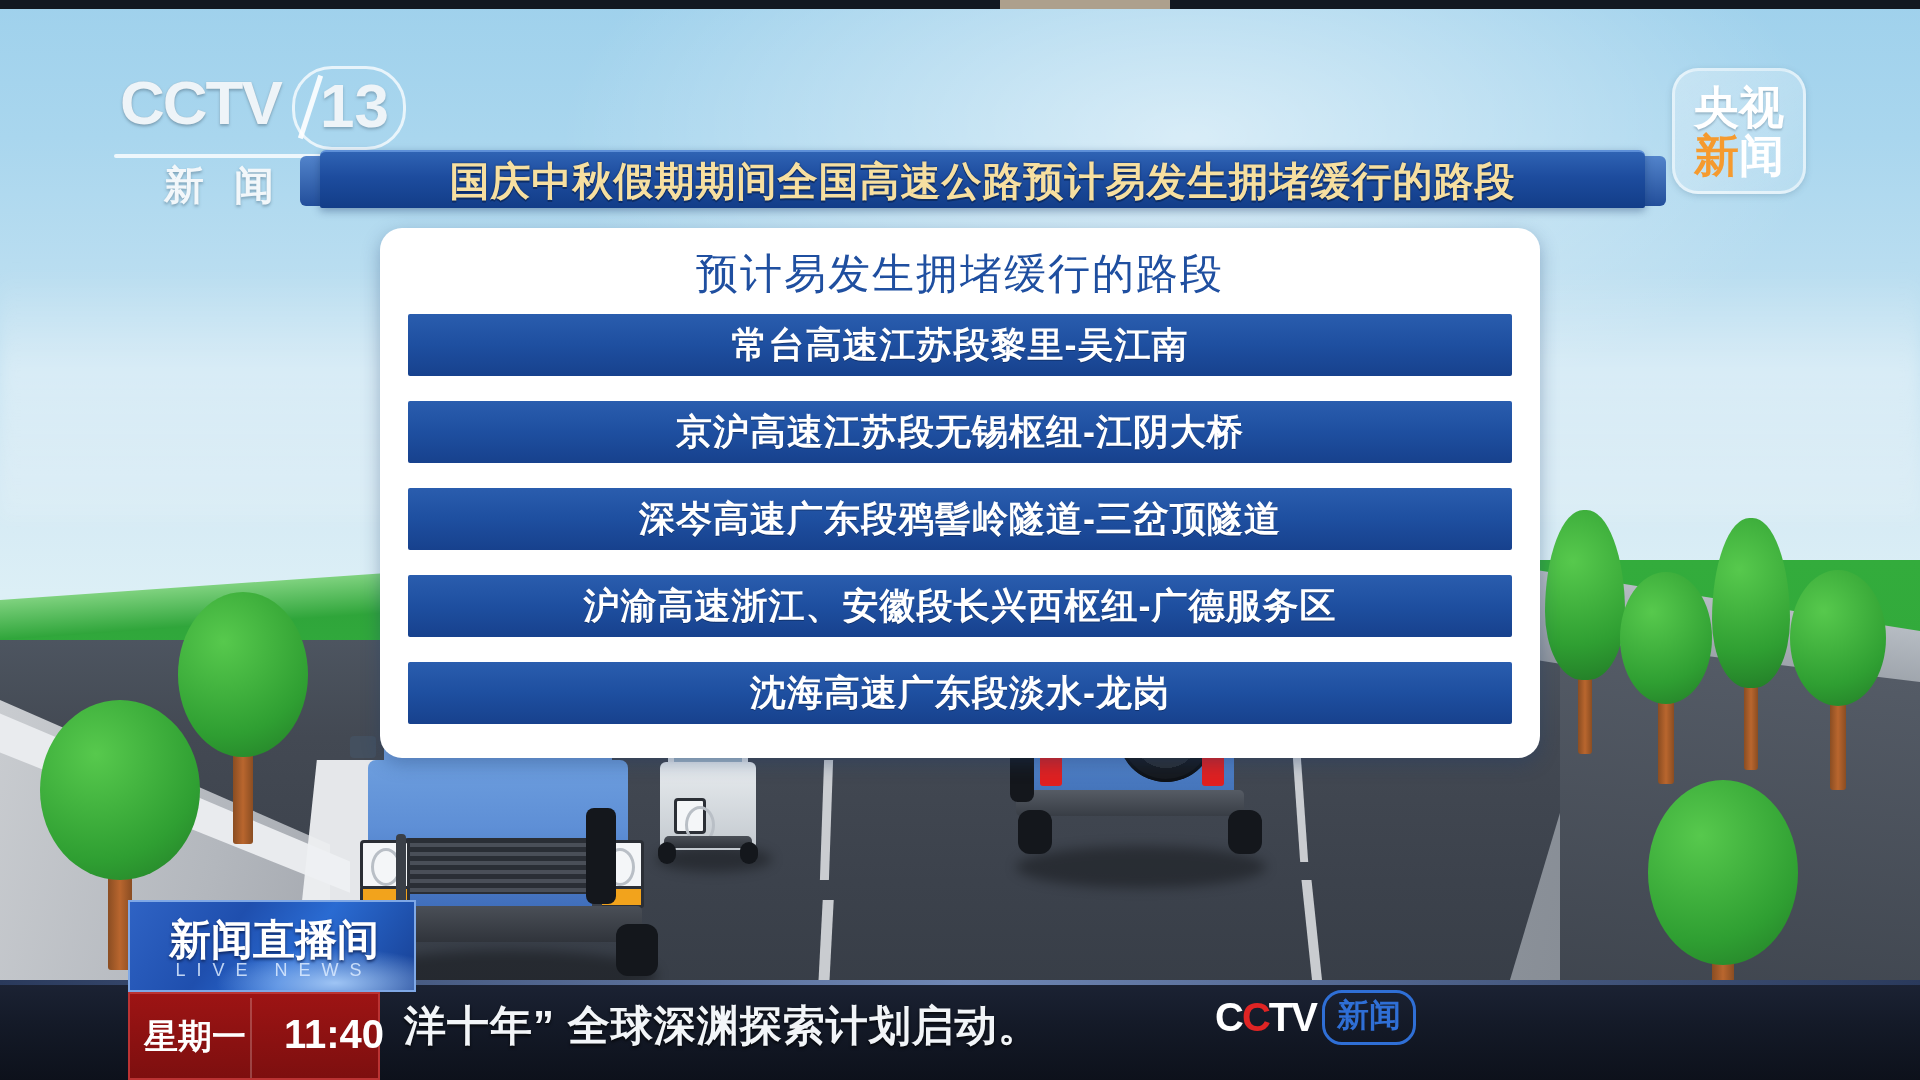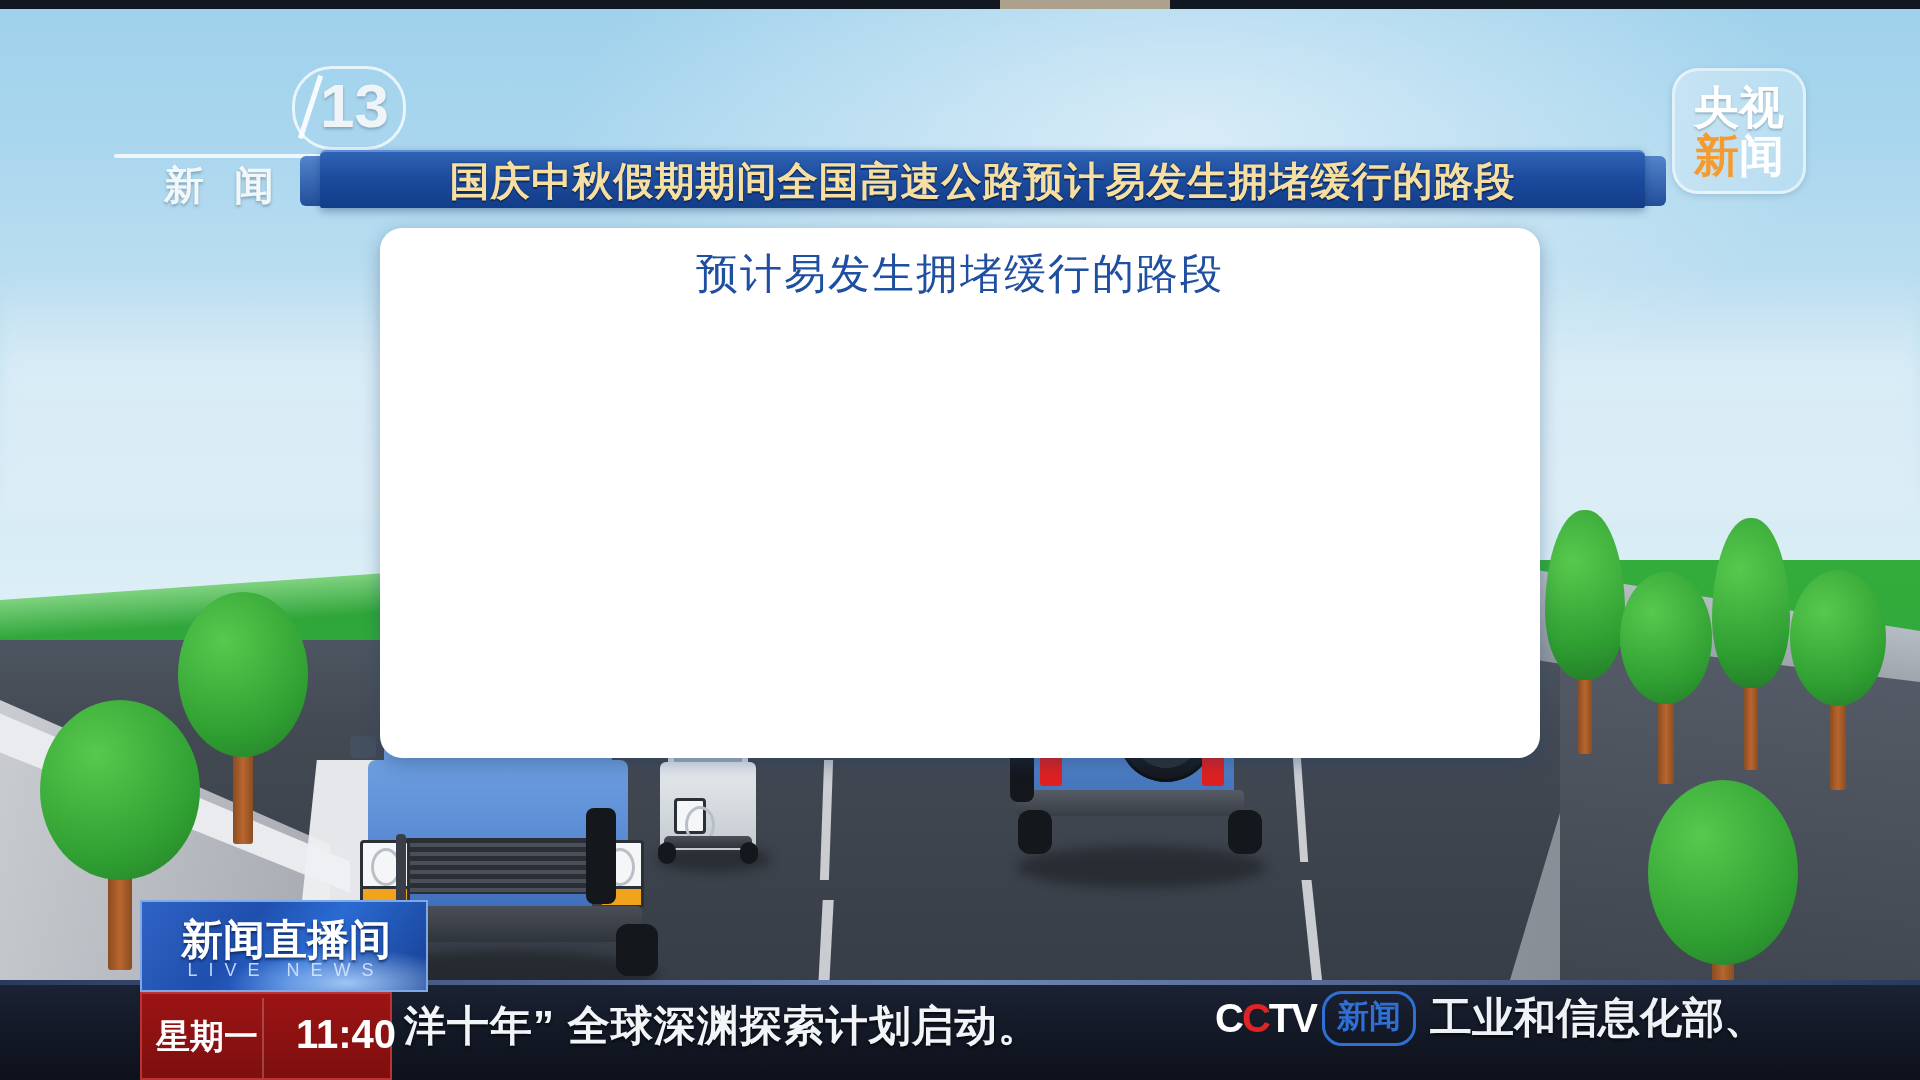"CCTV" div.txt { html: none -> <div>CCTV</div> }
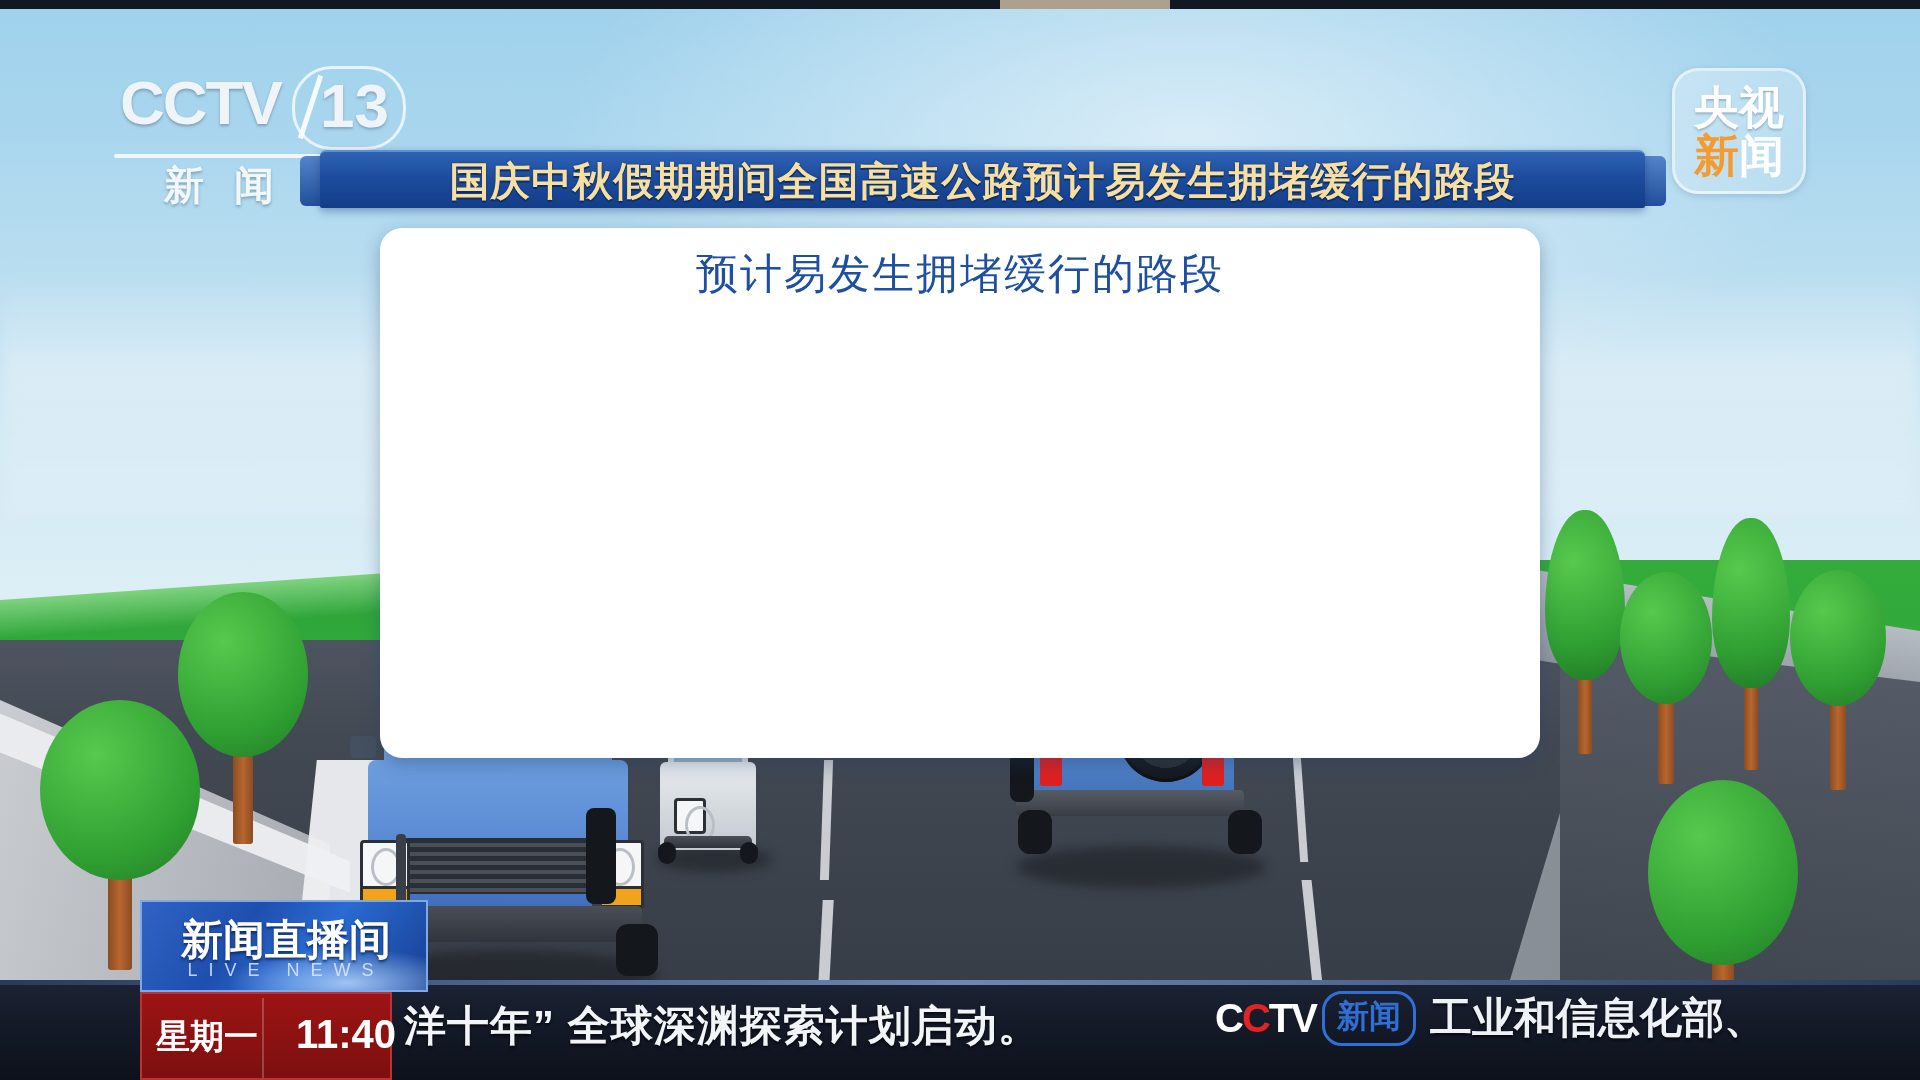"常台高速江苏段黎里-吴江南" div.rows { html: none -> <div> <div> <span>常台高速江苏段黎里-吴江南</span> </div> <div> <span>京沪高速江苏段无锡枢纽-江阴大桥</span> </div> <div> <span>深岑高速广东段鸦髻岭隧道-三岔顶隧道</span> </div> <div> <span>沪渝高速浙江、安徽段长兴西枢纽-广德服务区</span> </div> <div> <span>沈海高速广东段淡水-龙岗</span> </div> </div> }
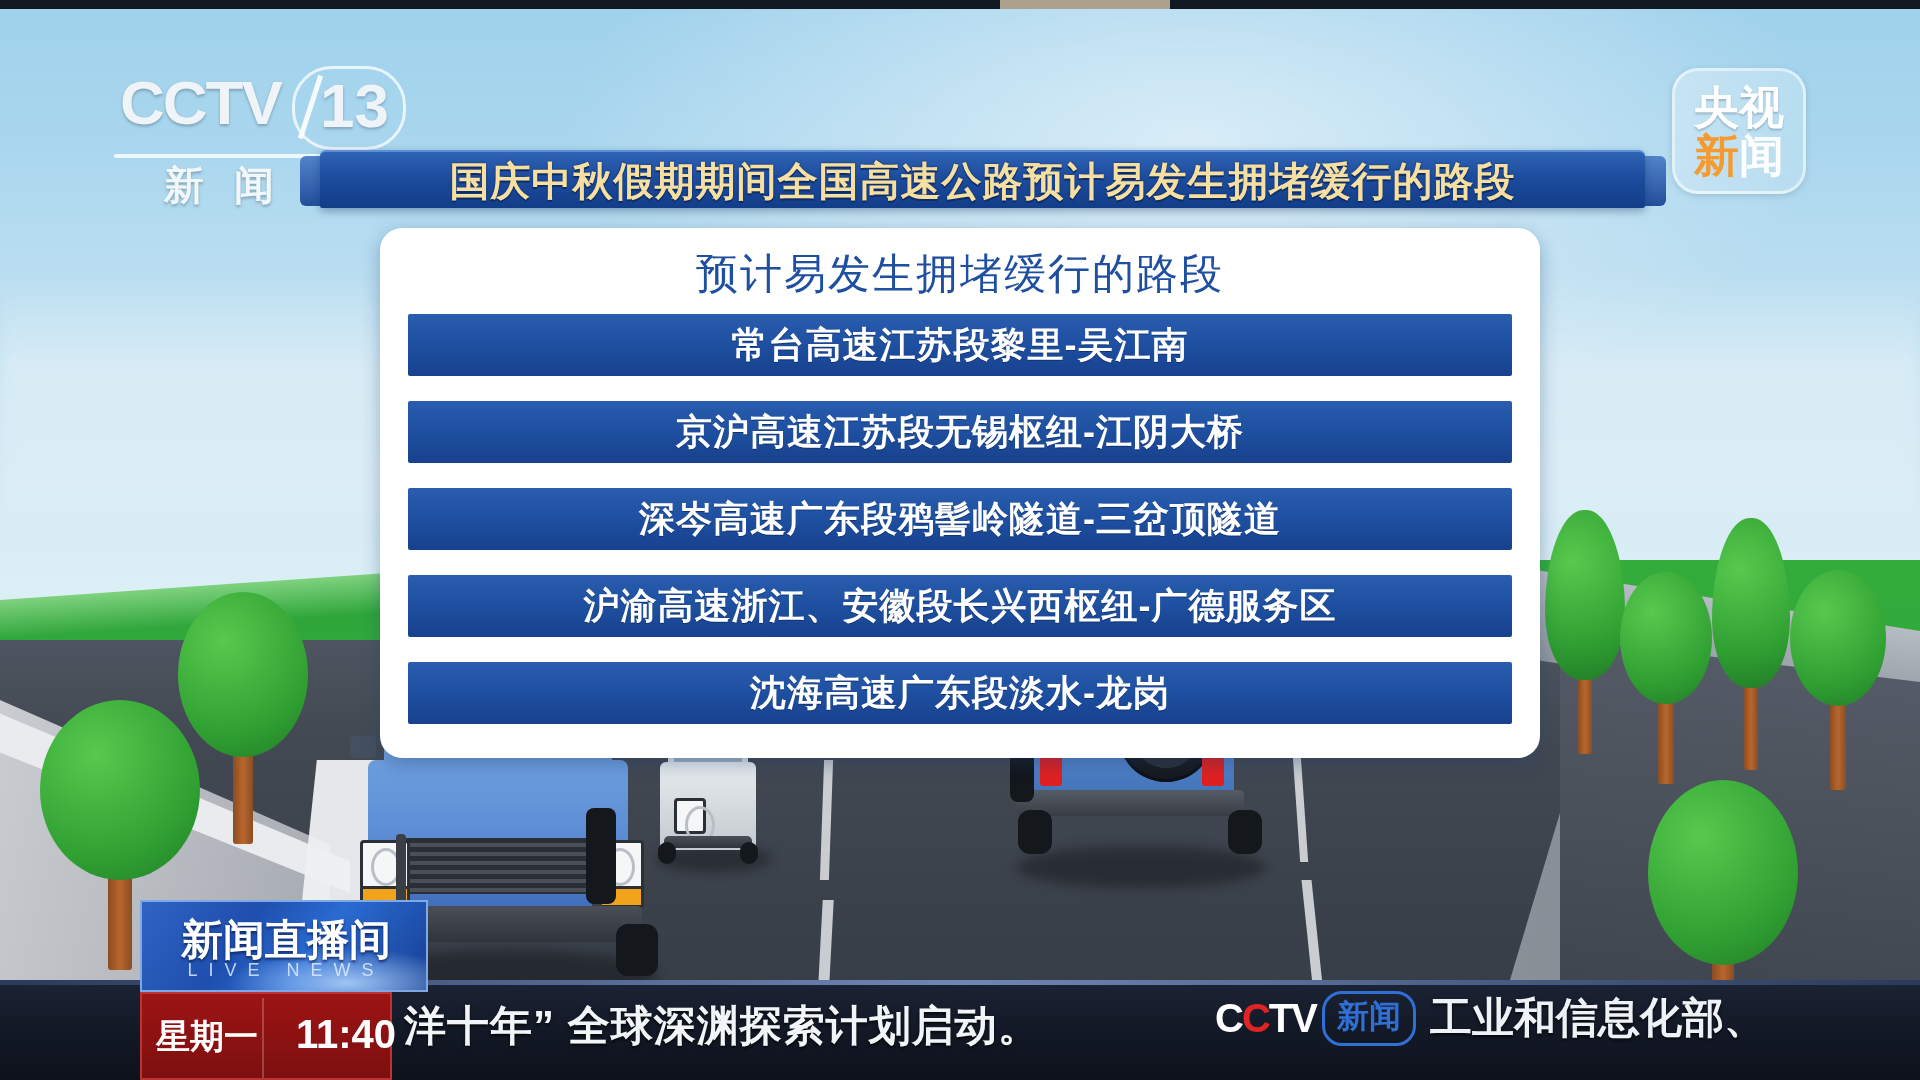"新闻直播间" .bug { left: 140px -> 128px }
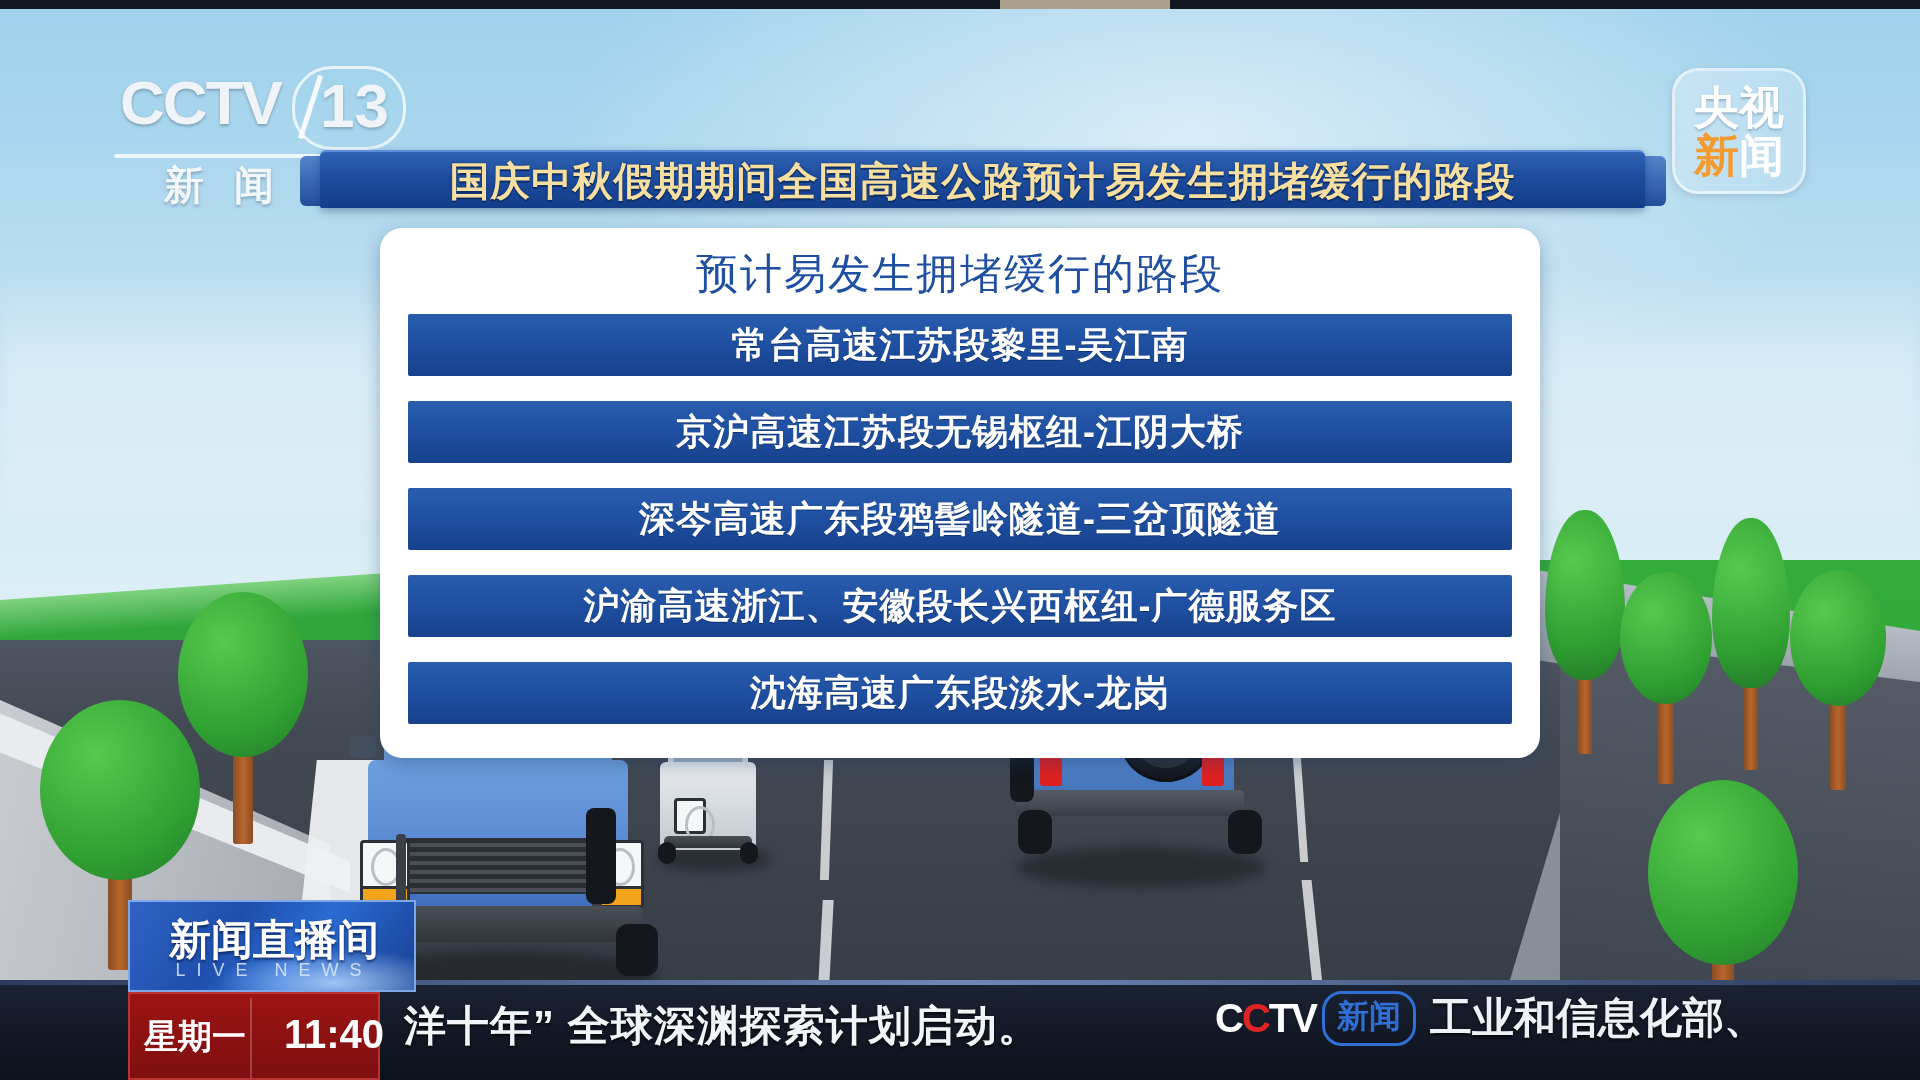"工业和信息化部、" div.cctvnews-txt { html: <div>工业和信息化部、</div> -> none }
